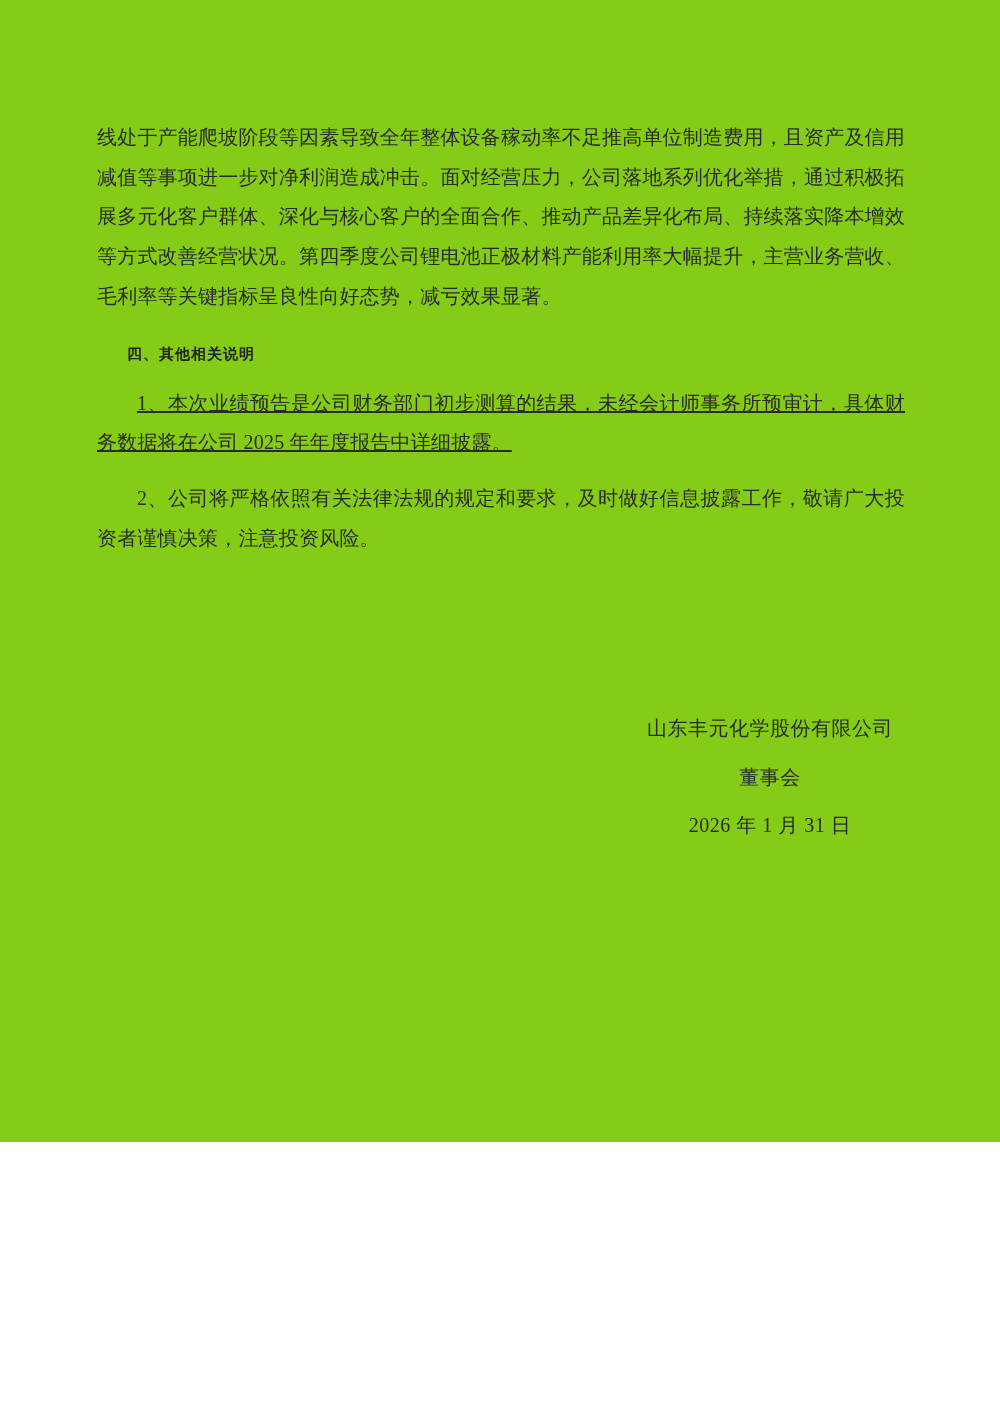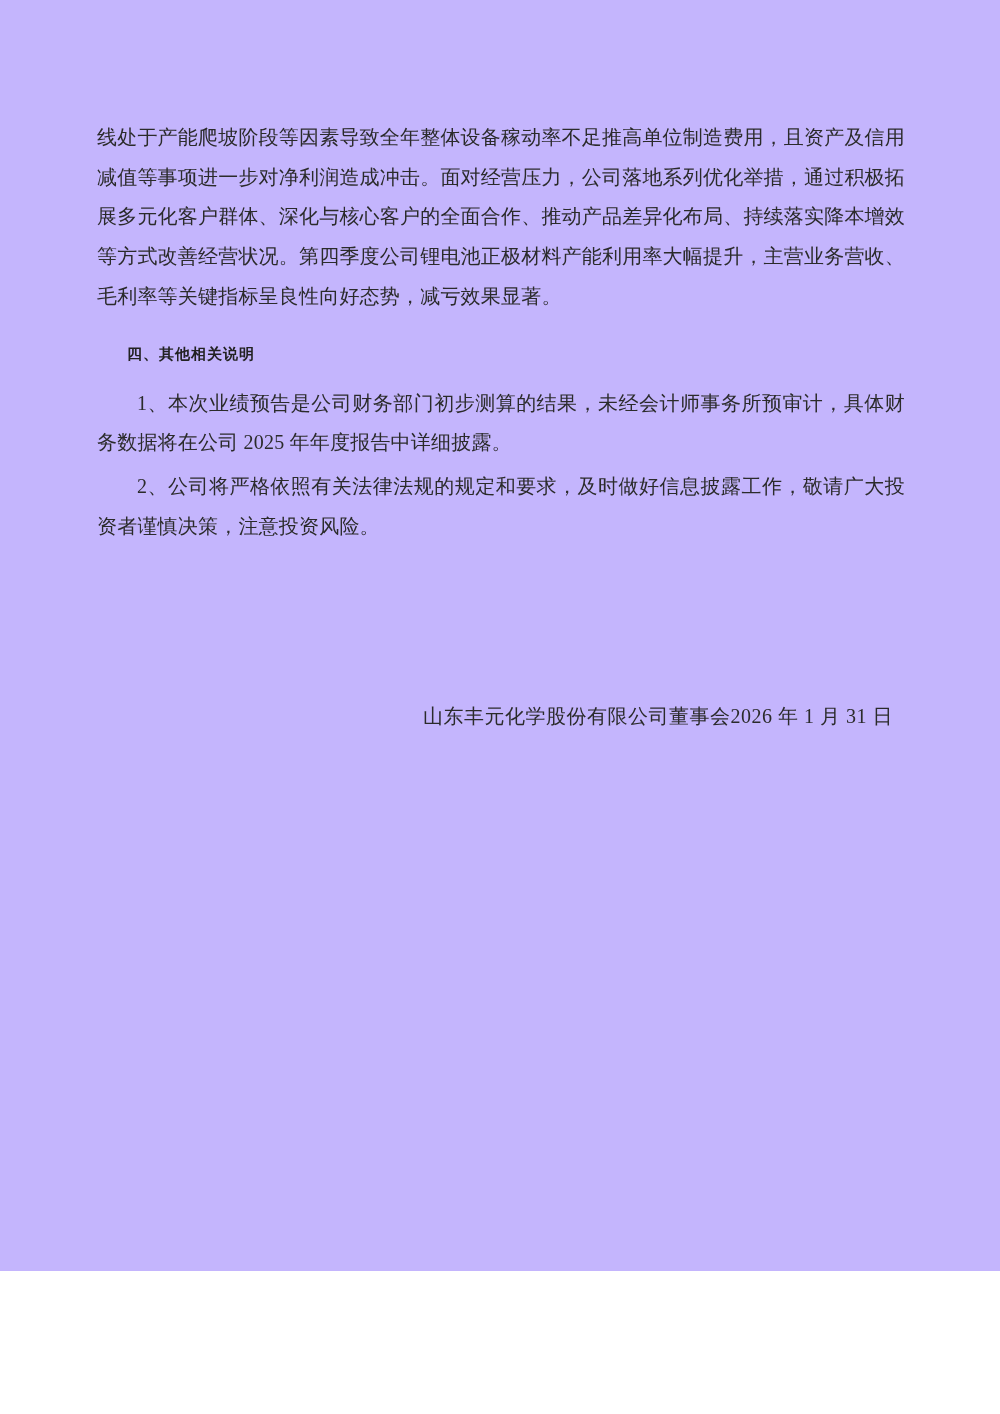"线处于产能爬坡阶段等因素导致全年整体设备稼动率不足推高单位制造费用，且资产及信用" .page { background: #c4b5fd -> #84cc16; height: 1271px -> 1142px }
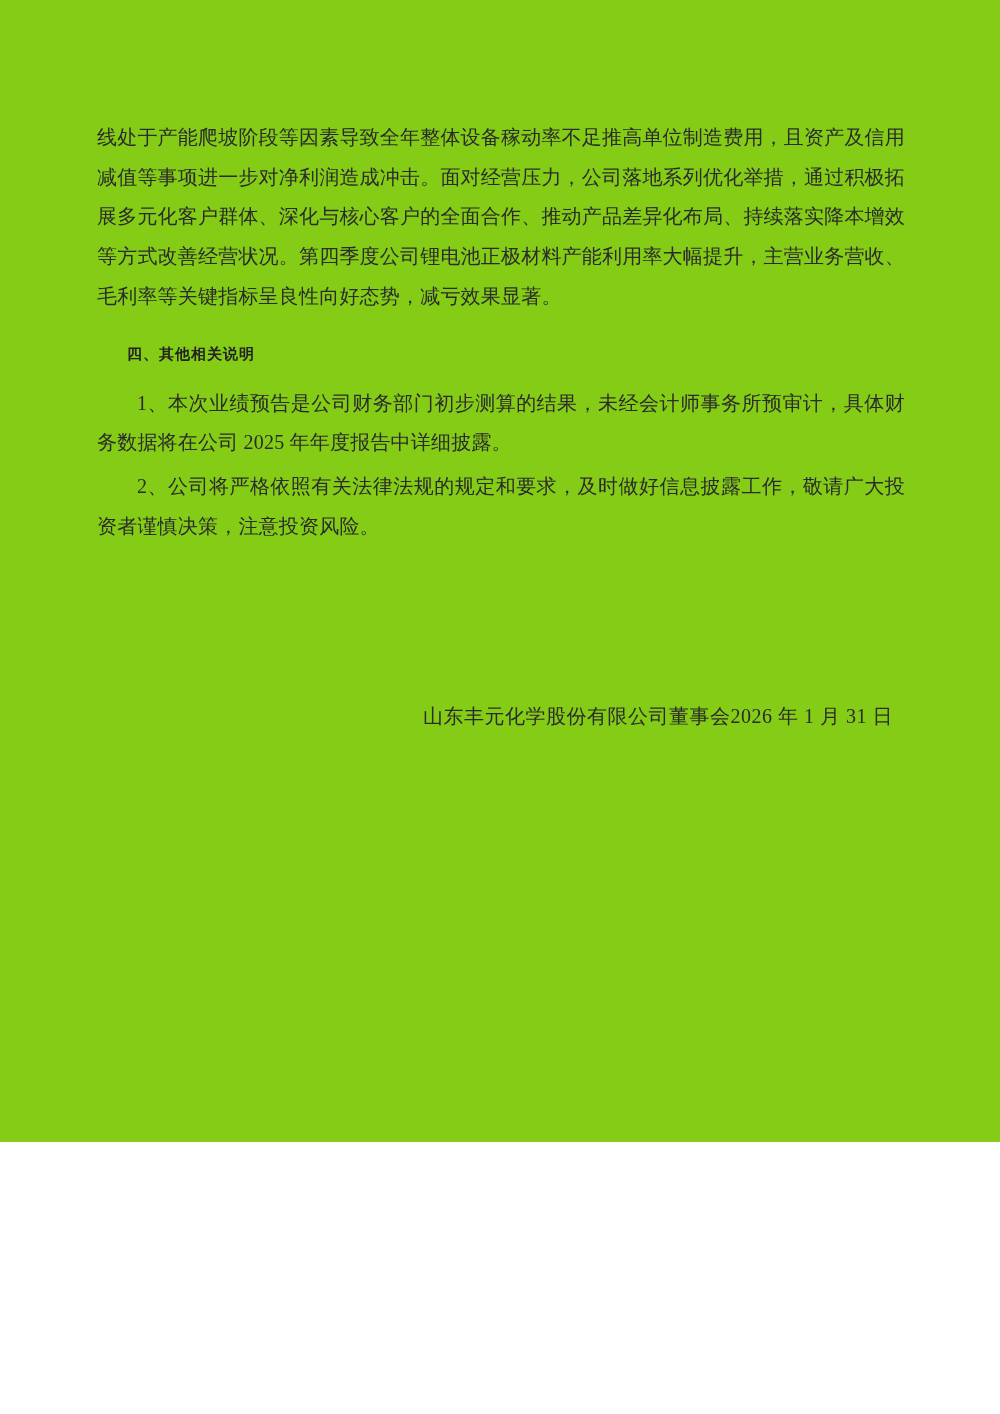"1、本次业绩预告是公司财务部门初步测算的结果，未经会计师事务所预审计，具体财务数" .para-note-1 { text-decoration: none -> underline }
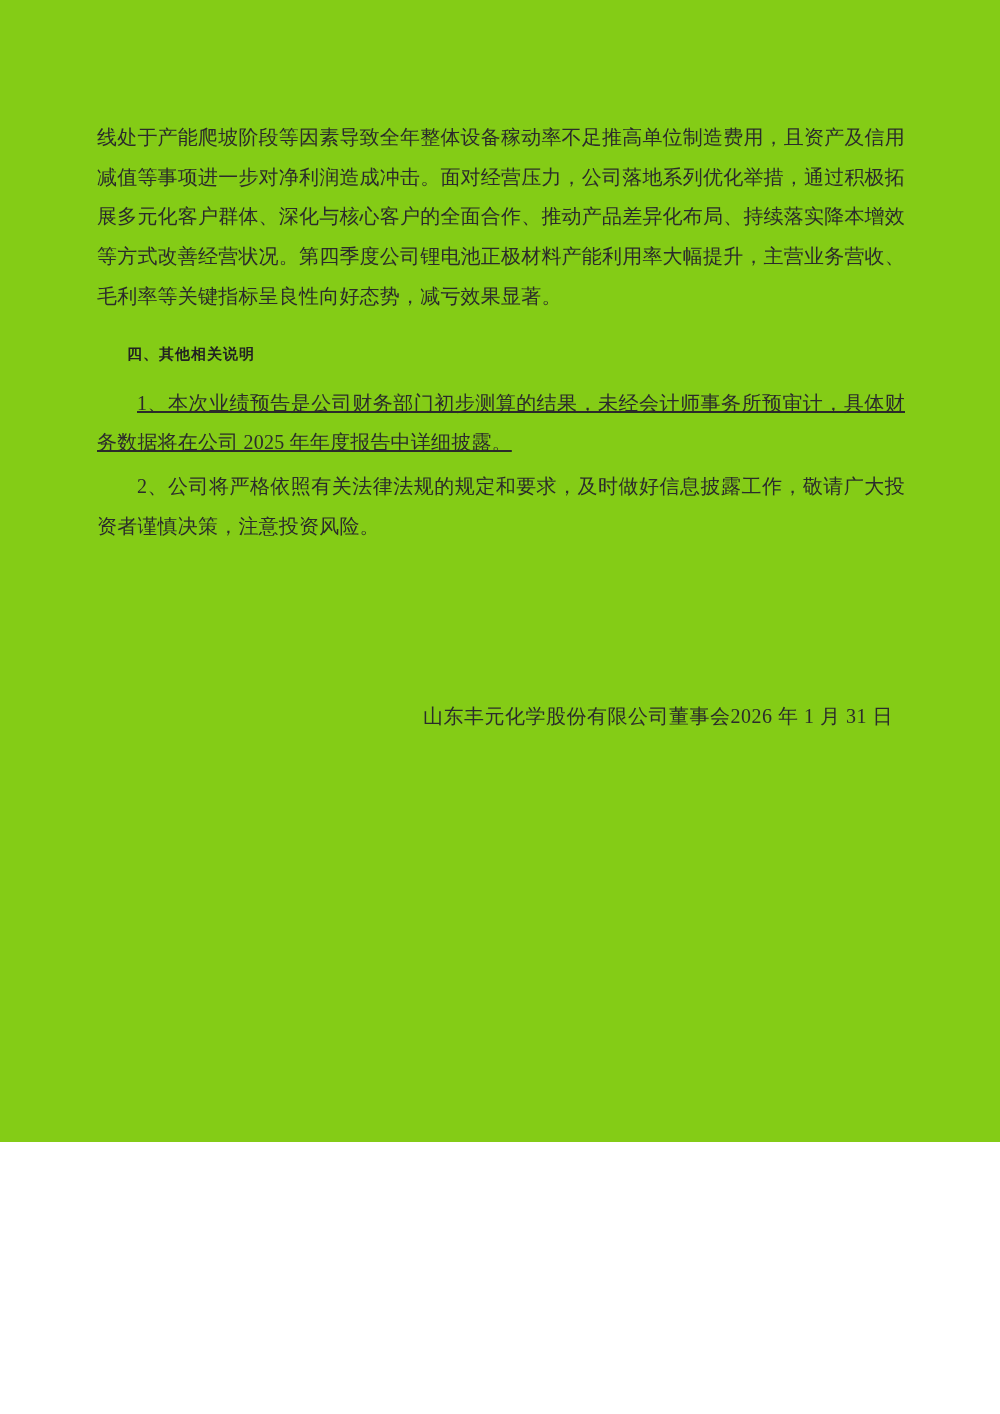"2、公司将严格依照有关法律法规的规定和要求，及时做好信息披露工作，敬请广大投资者" .para-note-2 { margin-top: 4px -> 16px }
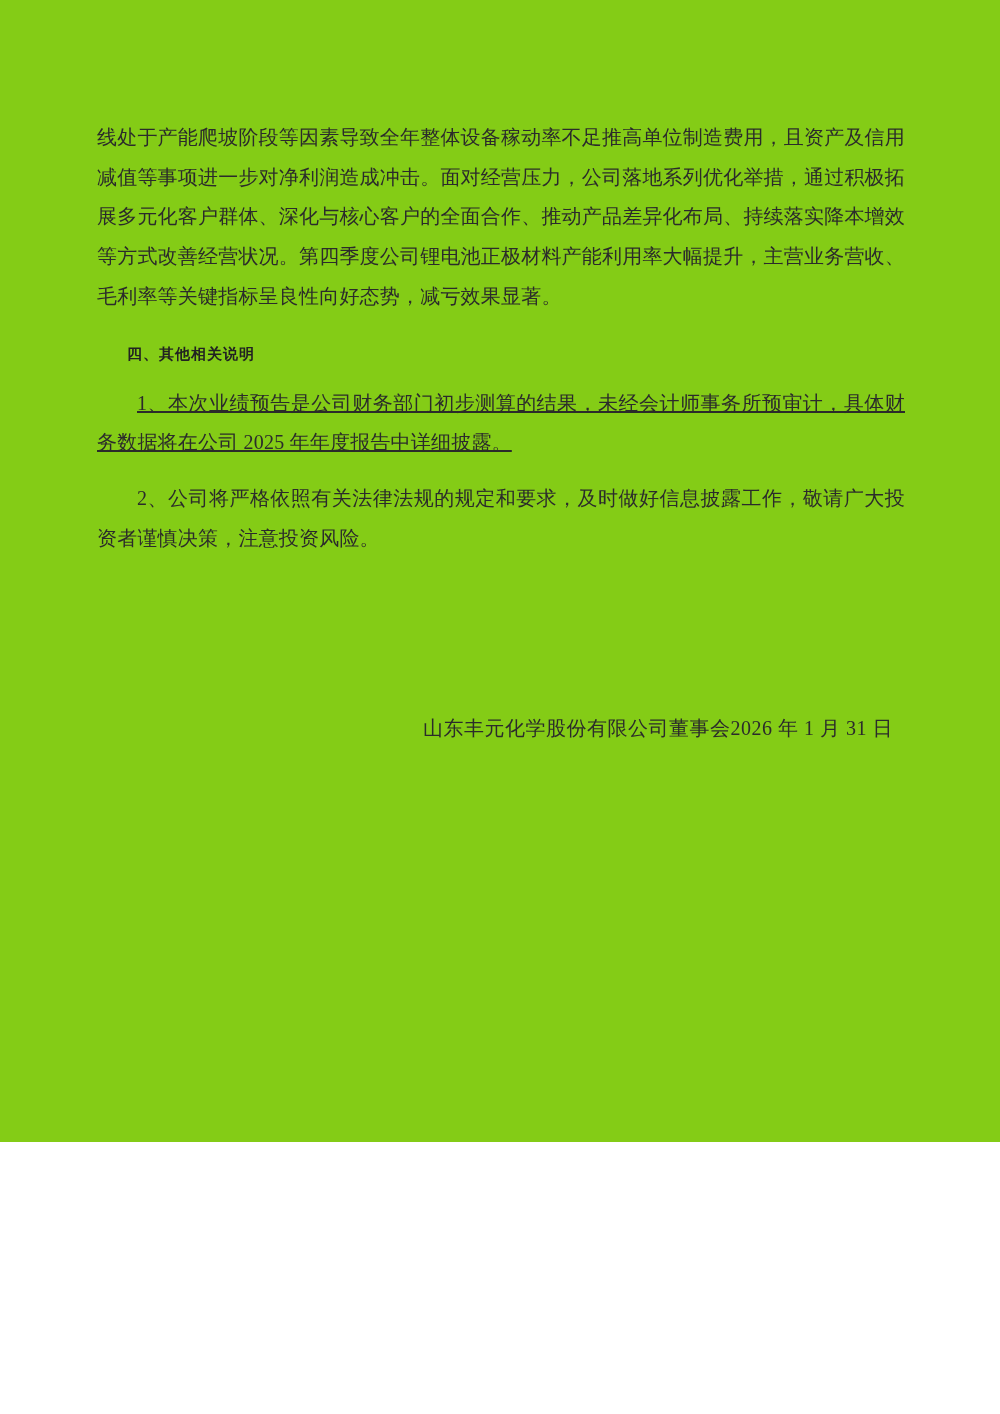"山东丰元化学股份有限公司" .signature { flex-direction: row -> column }
